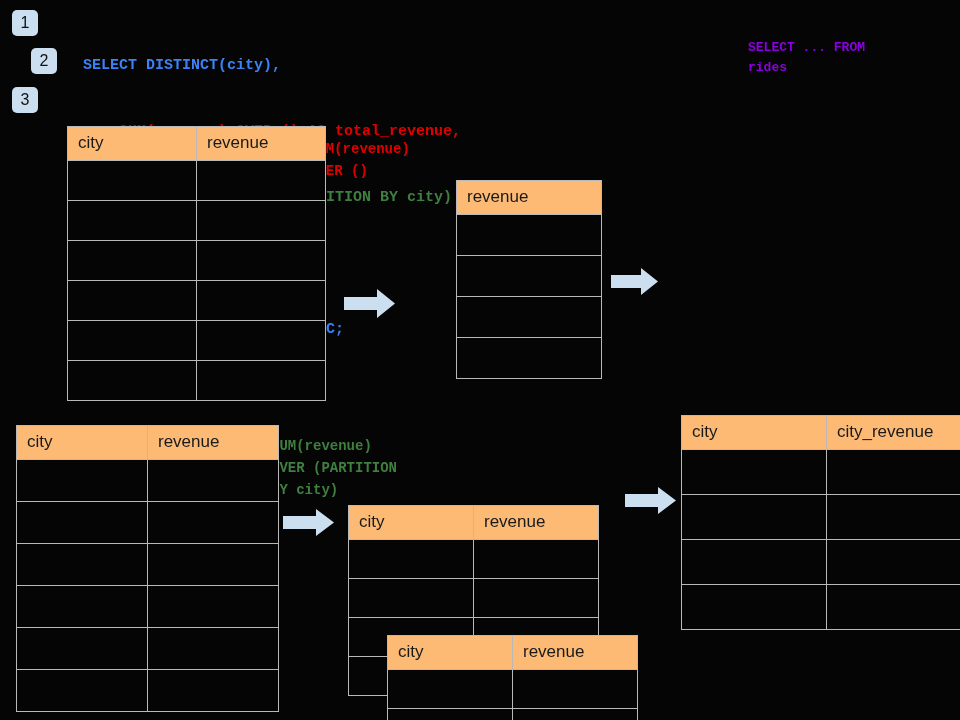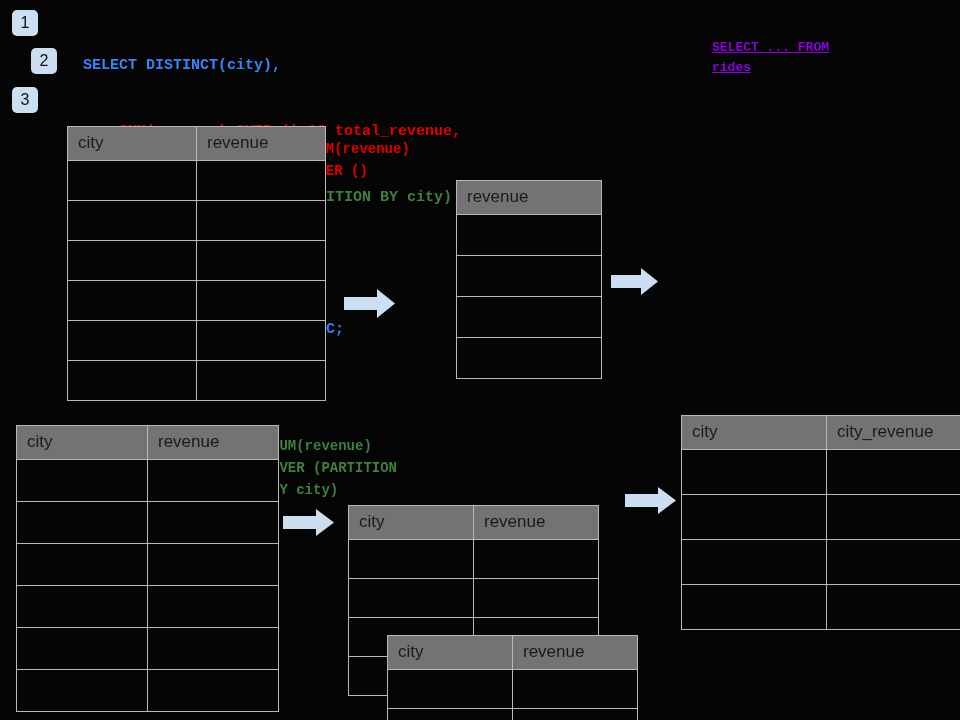"SELECT ... FROM" div.side-note { left: 712px -> 748px; text-decoration: underline -> none }
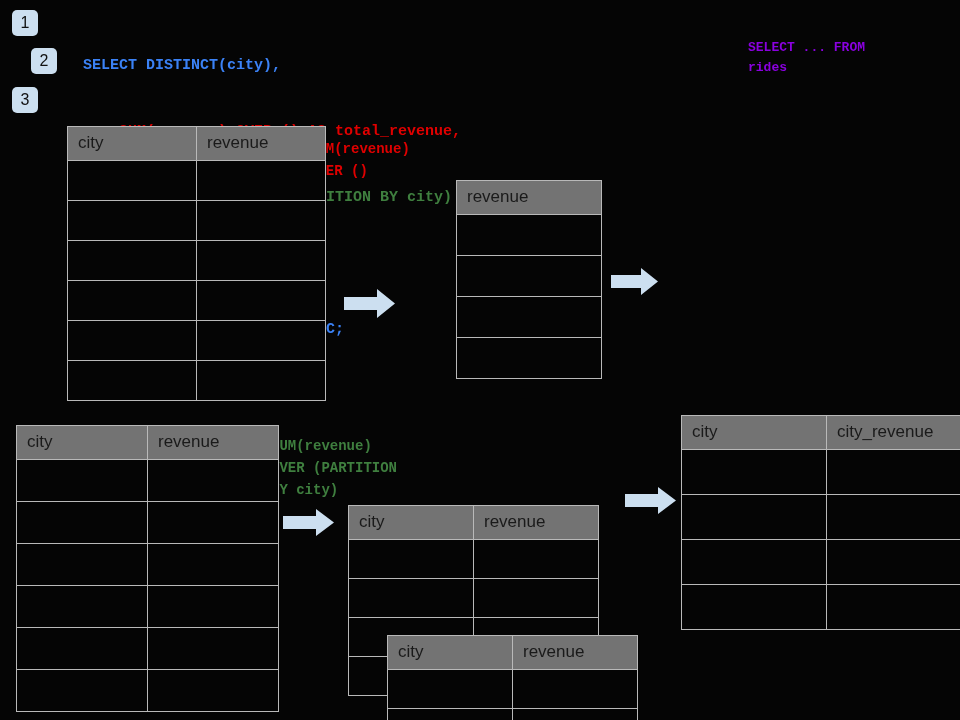"city" .tbl th { background: #737373 -> #fdba74 }
